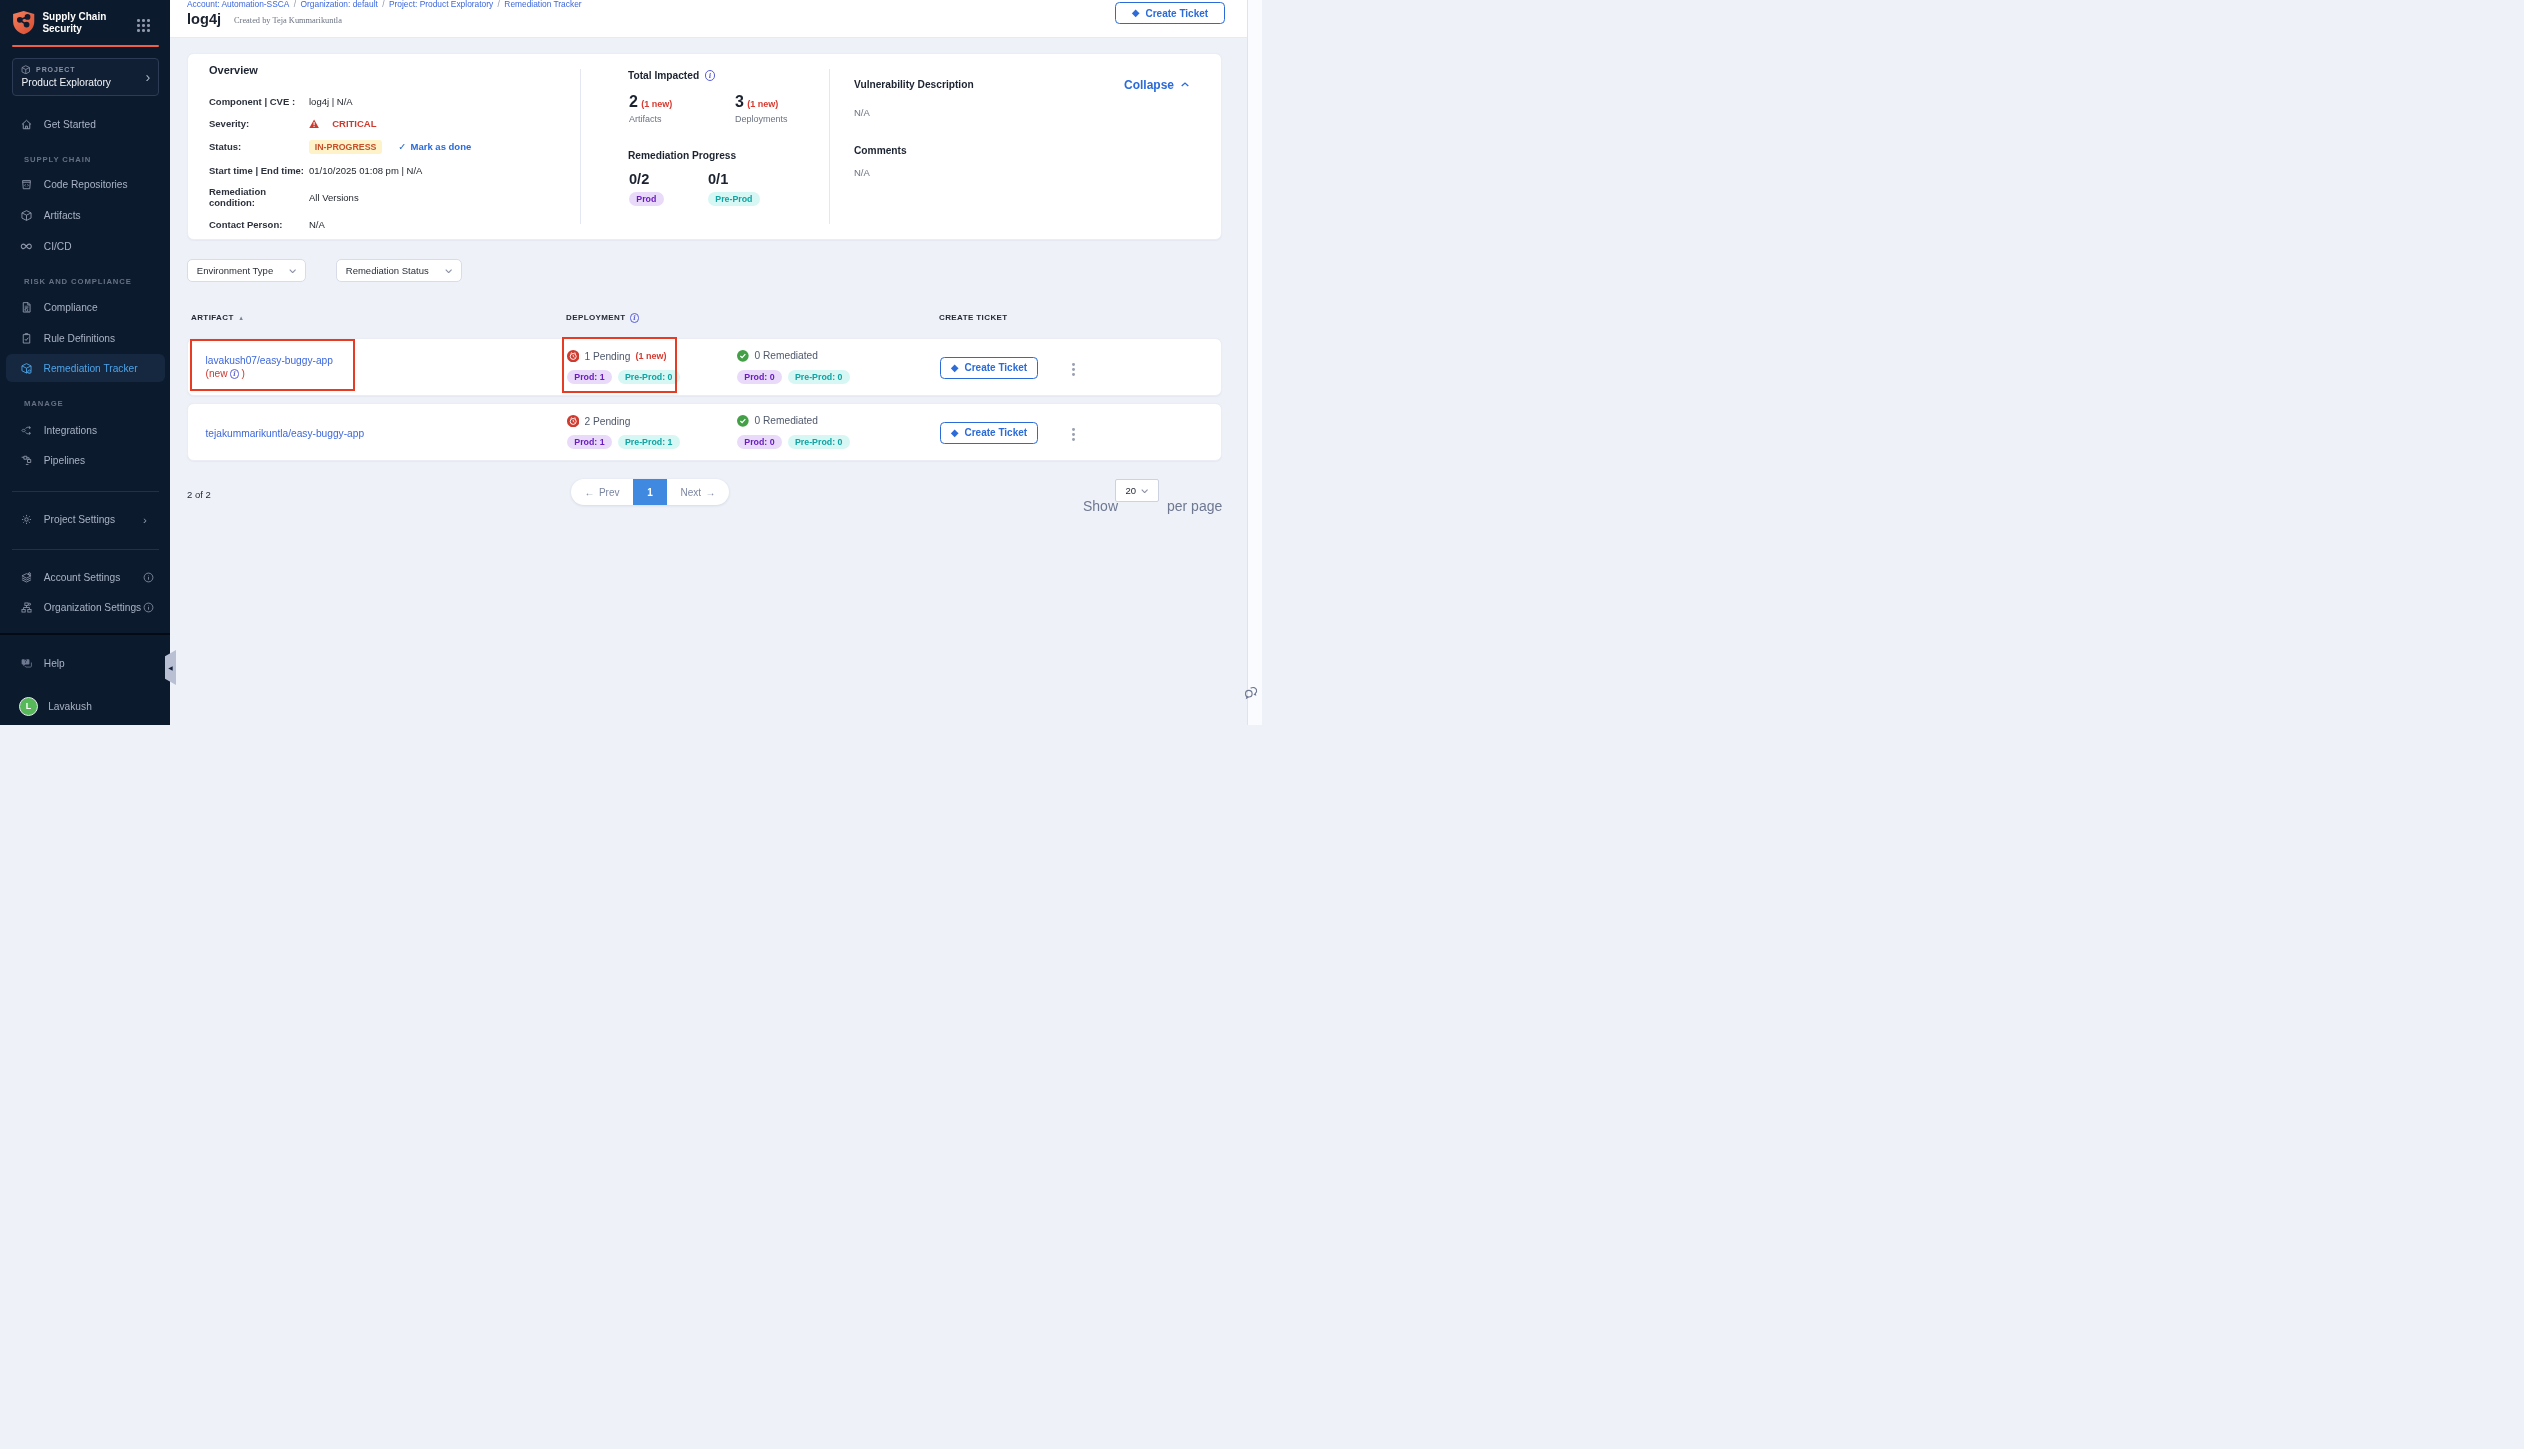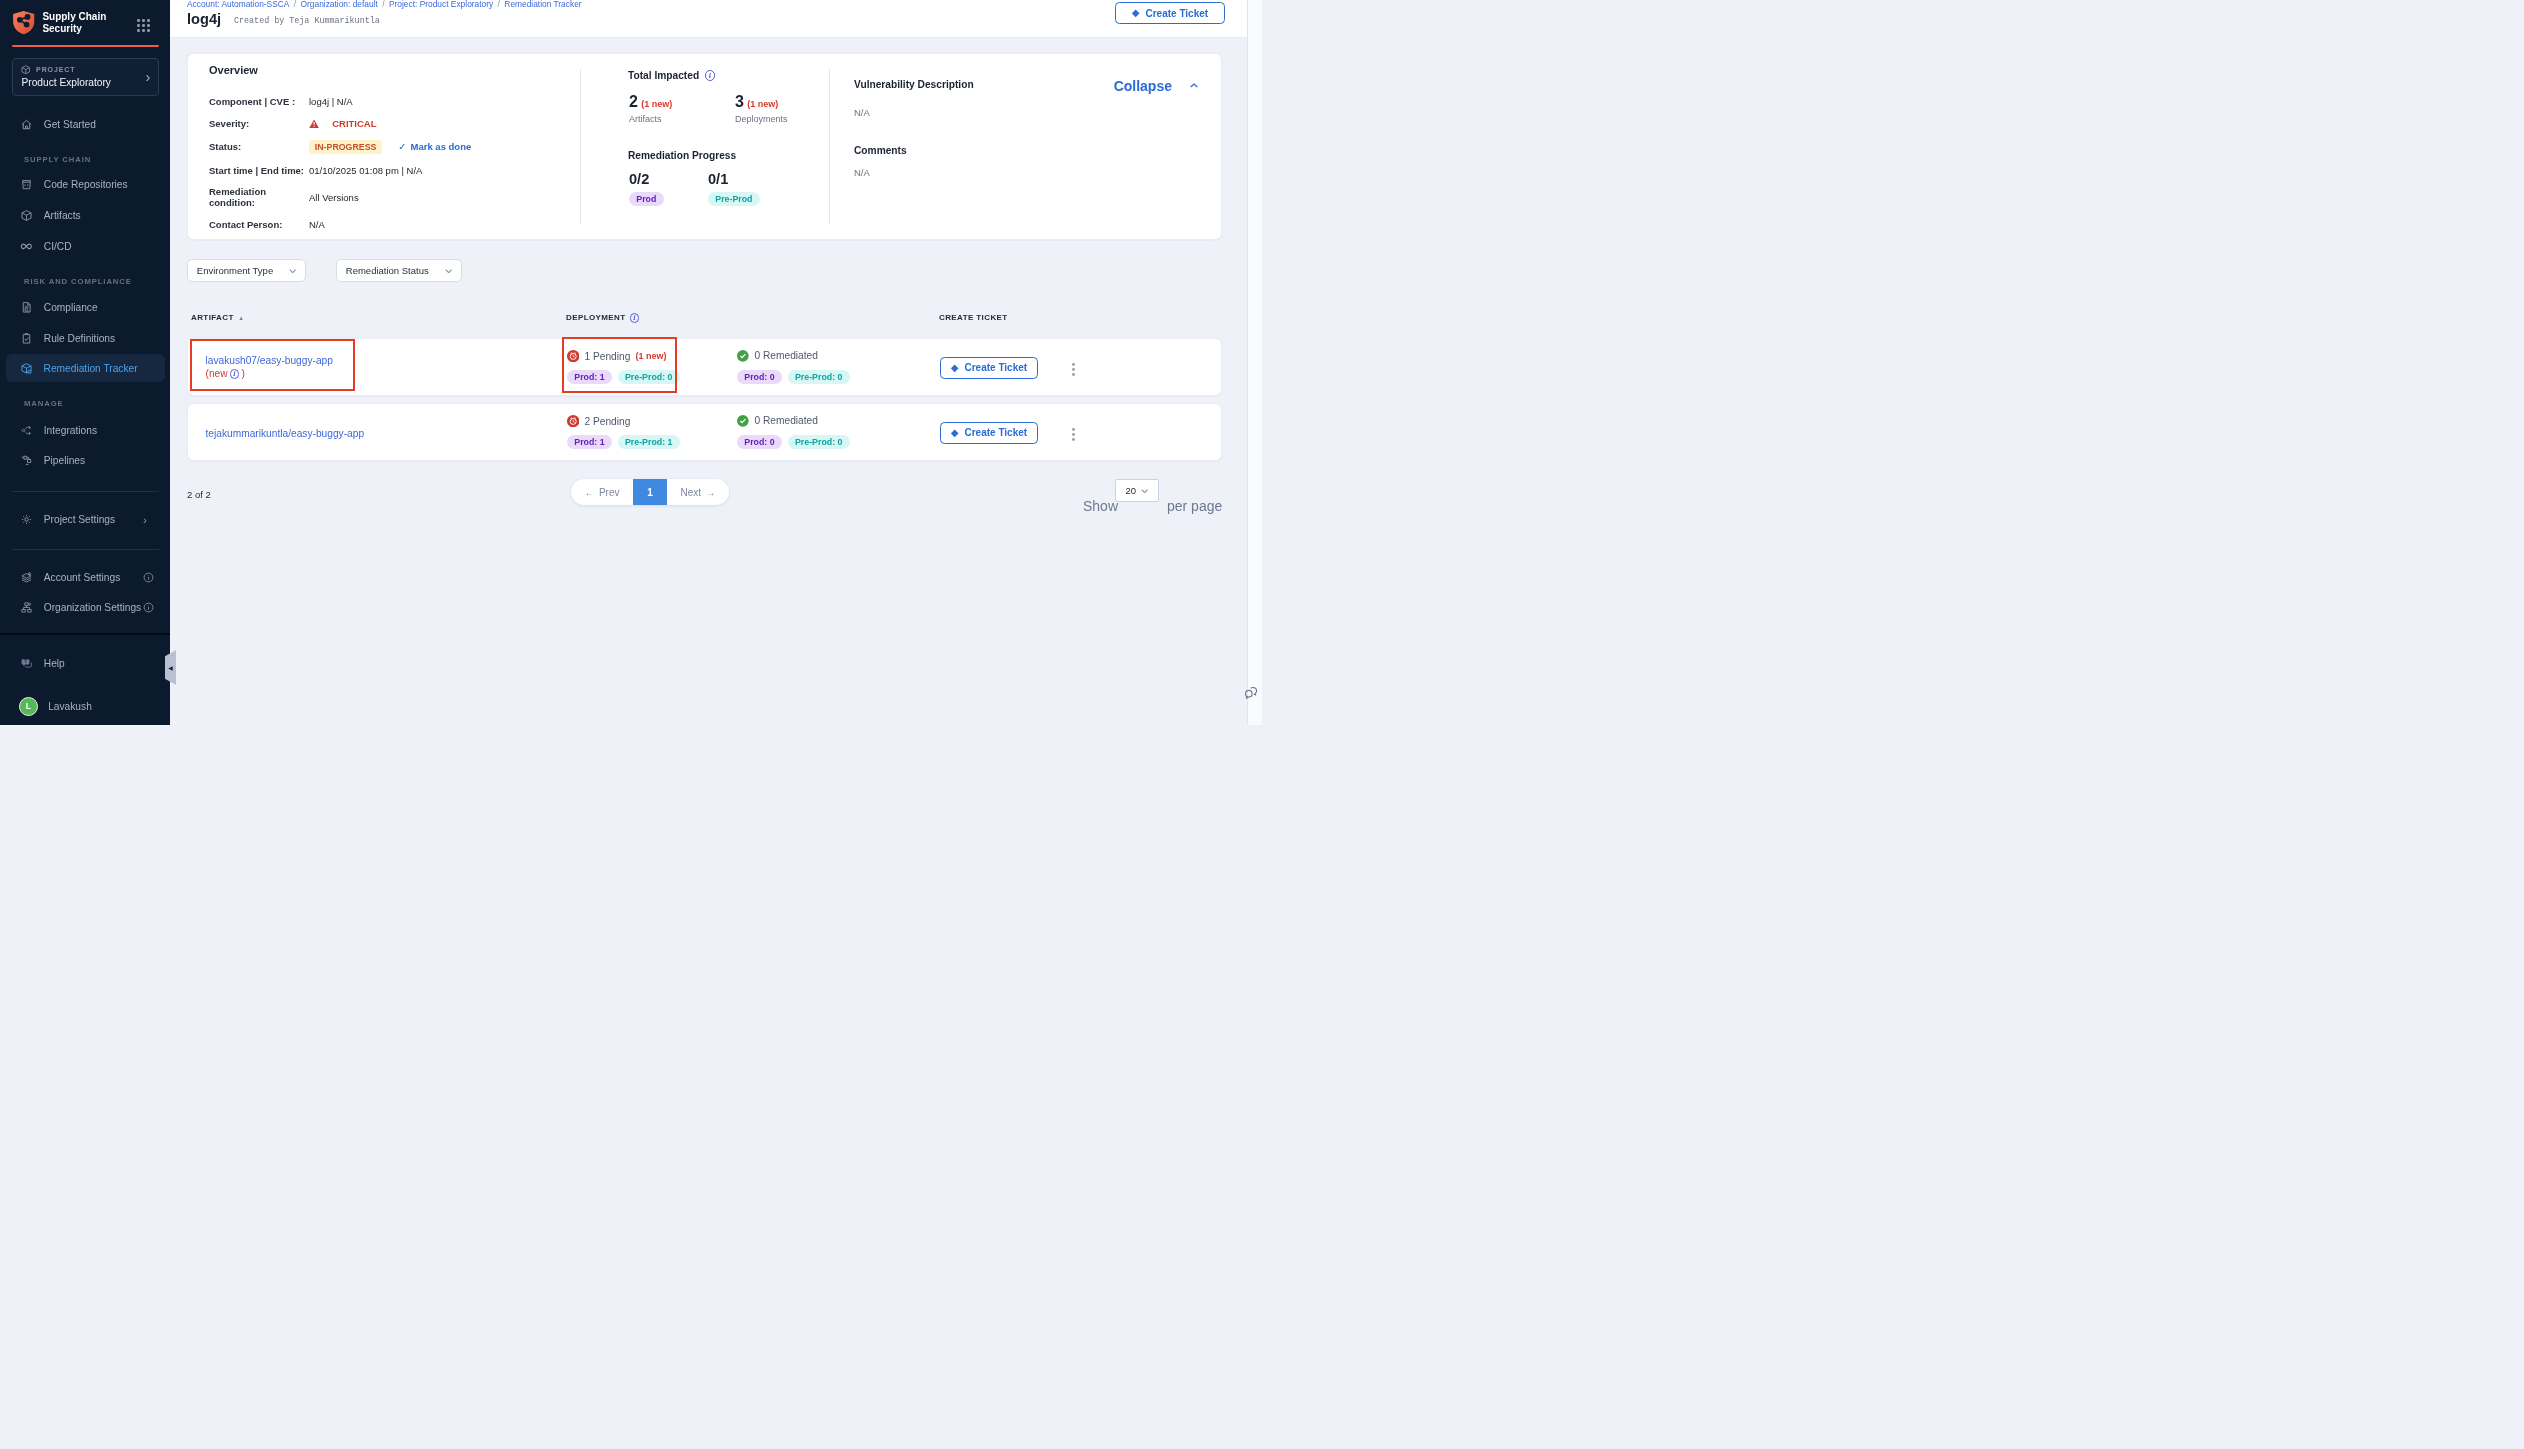"Created by Teja Kummarikuntla" .created-by { font-family: Liberation Mono, monospace -> Liberation Serif, serif }
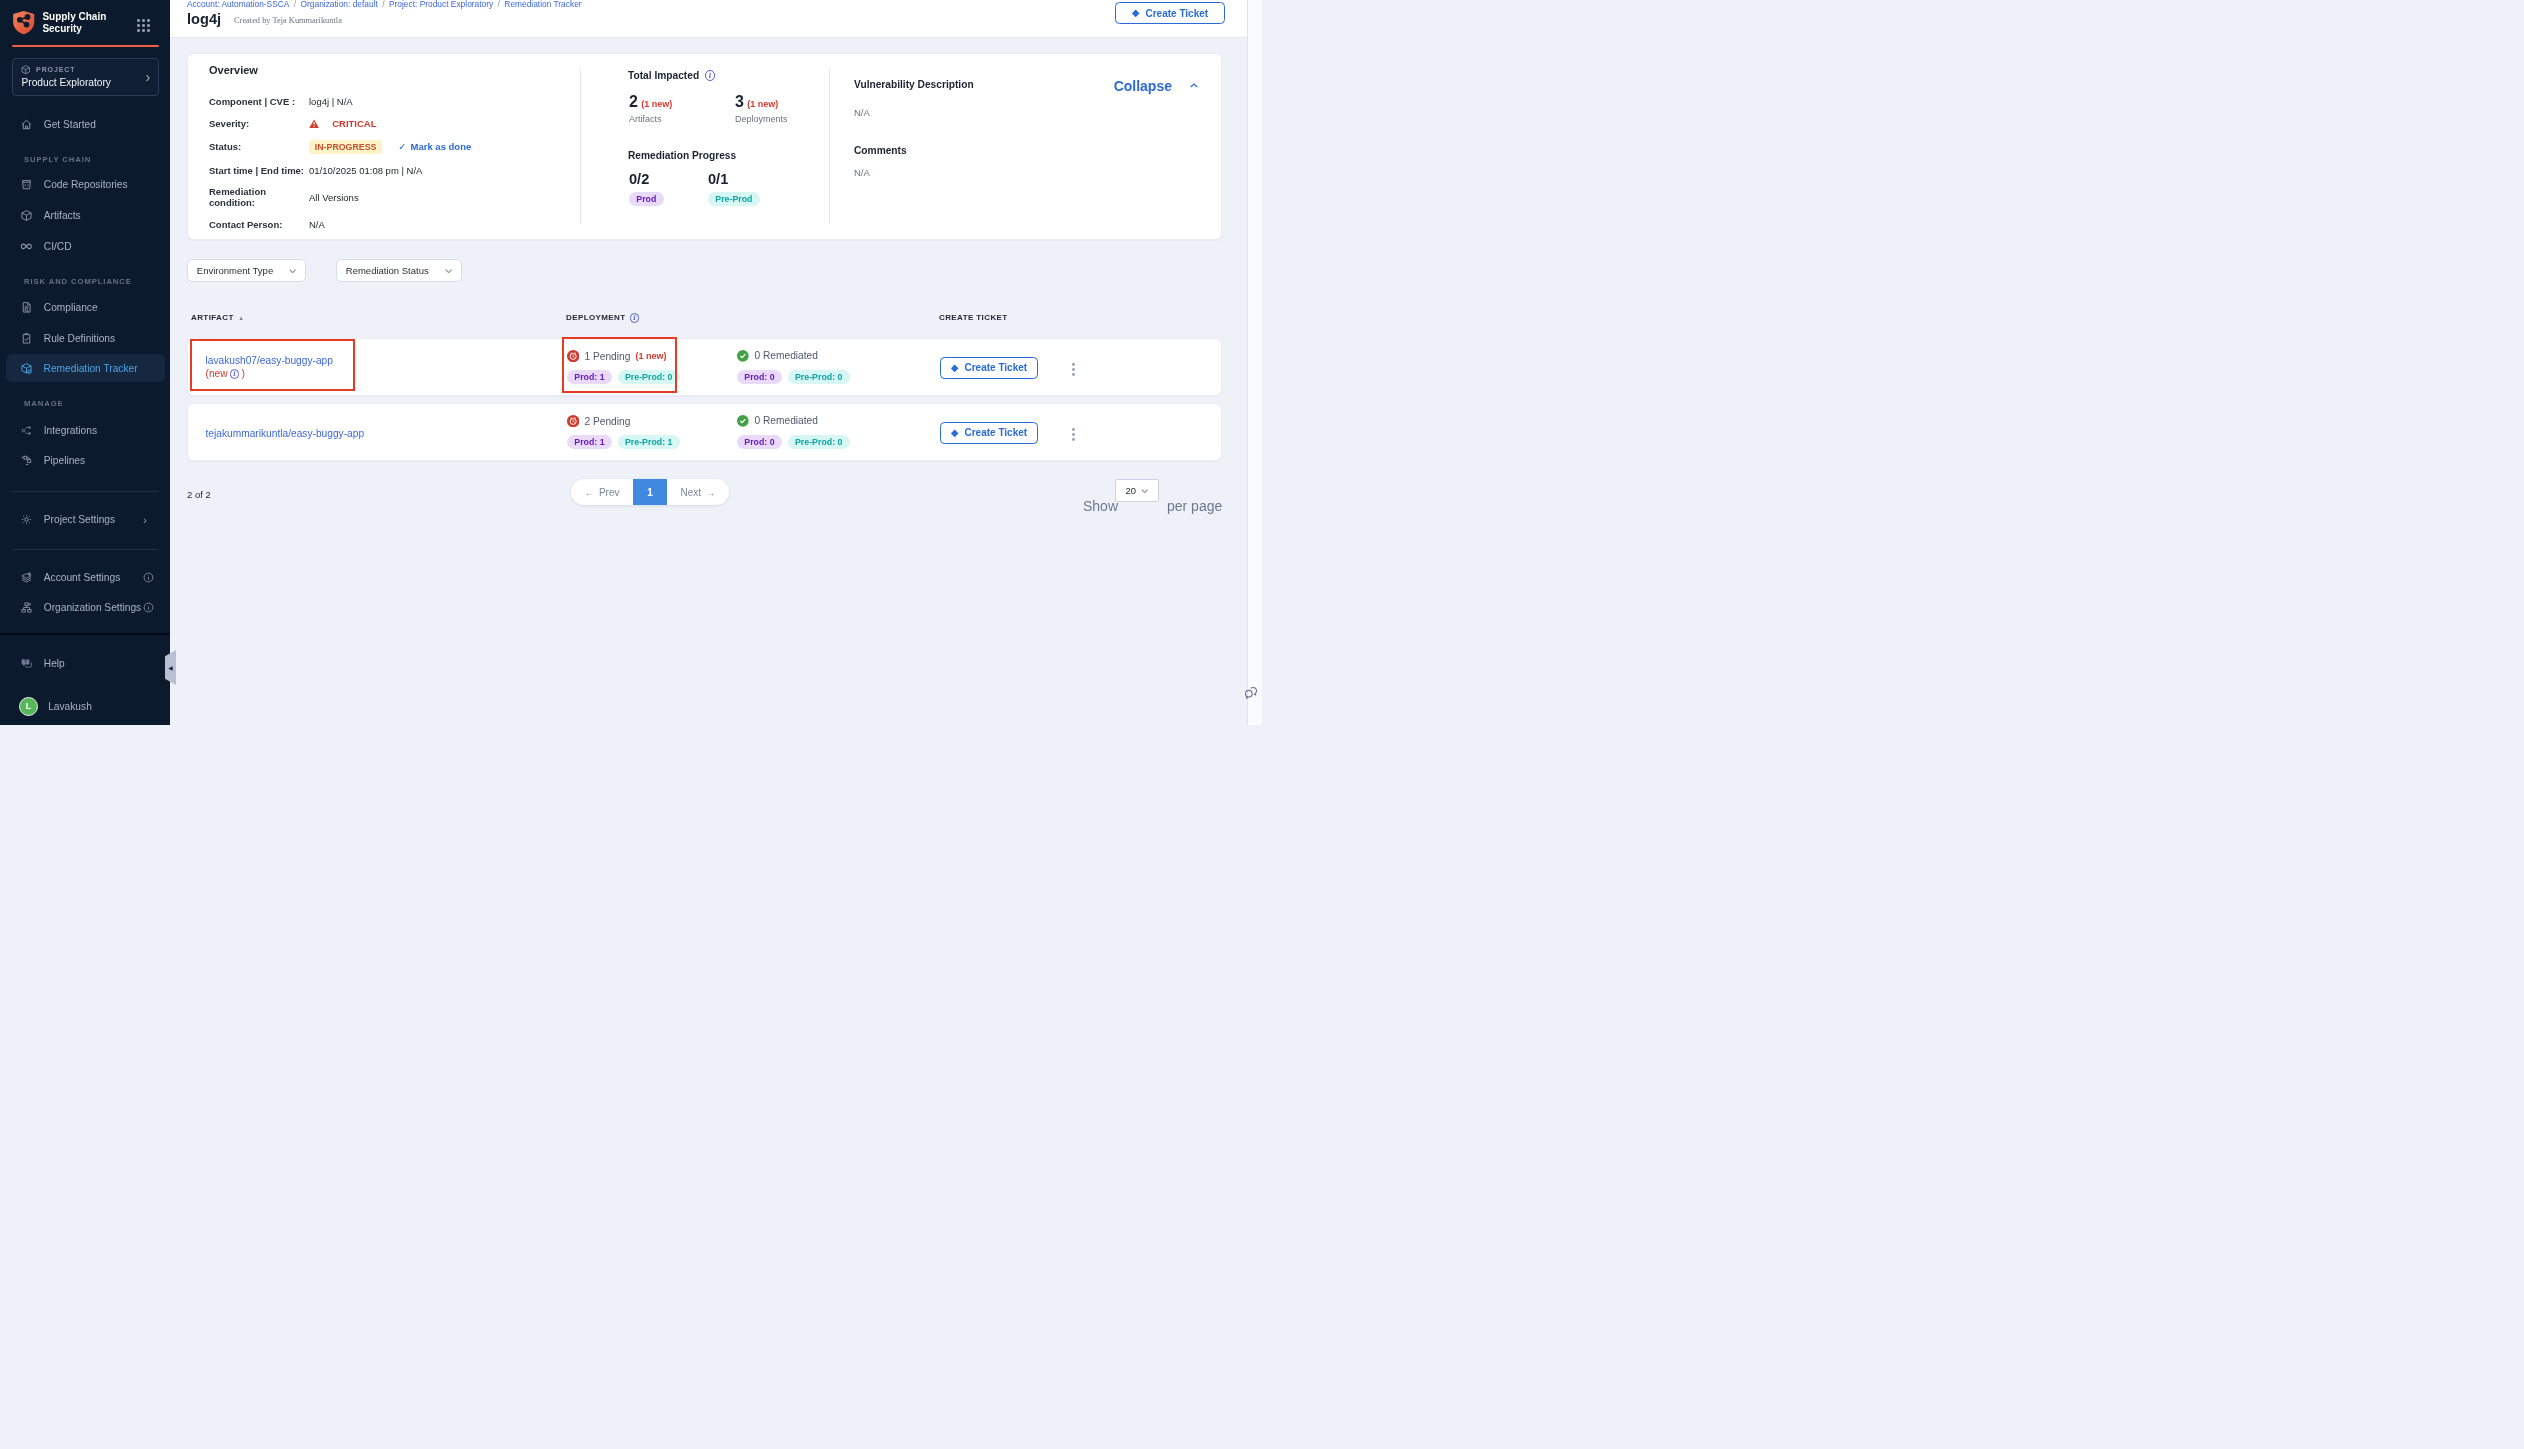"Collapse" div.abs { font-size: 14px -> 12px; gap: 18px -> 7px; right: 23px -> 32px }
